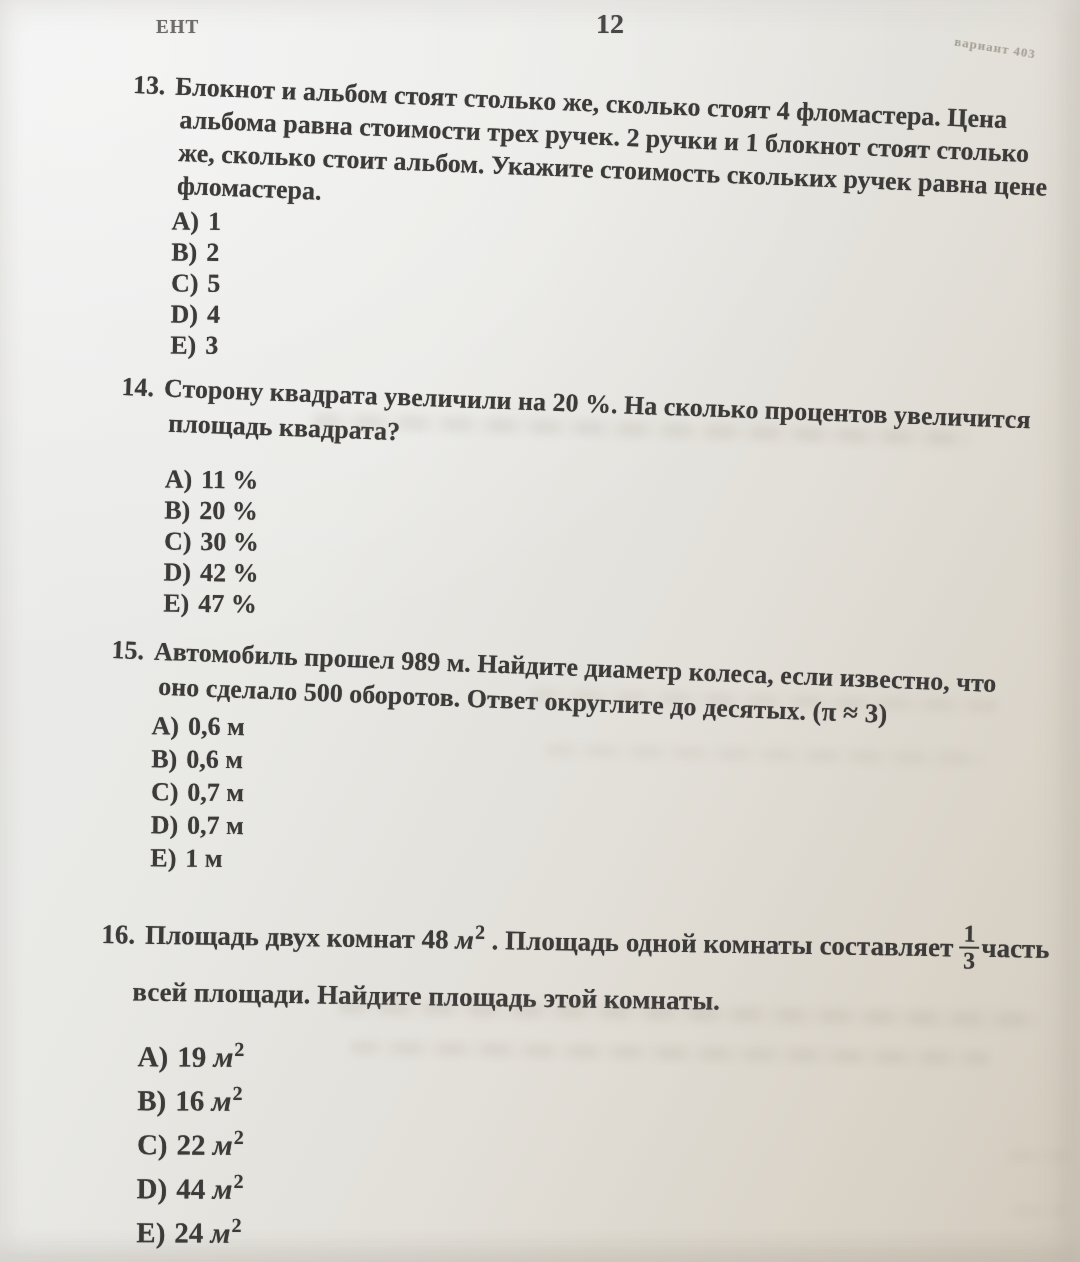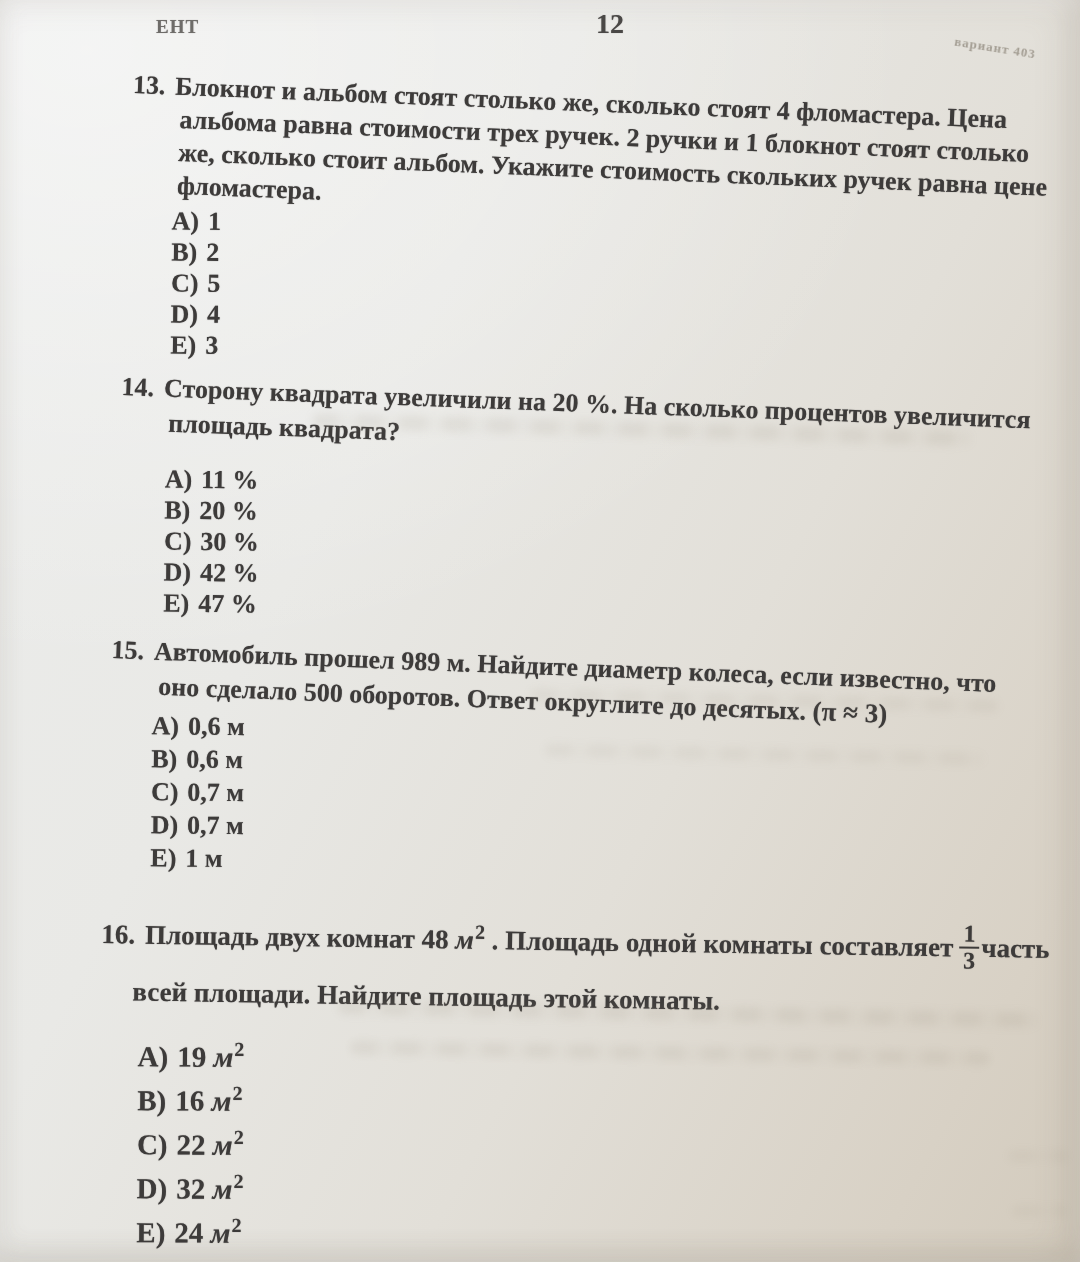"32" span { text: 32 -> 44 }
